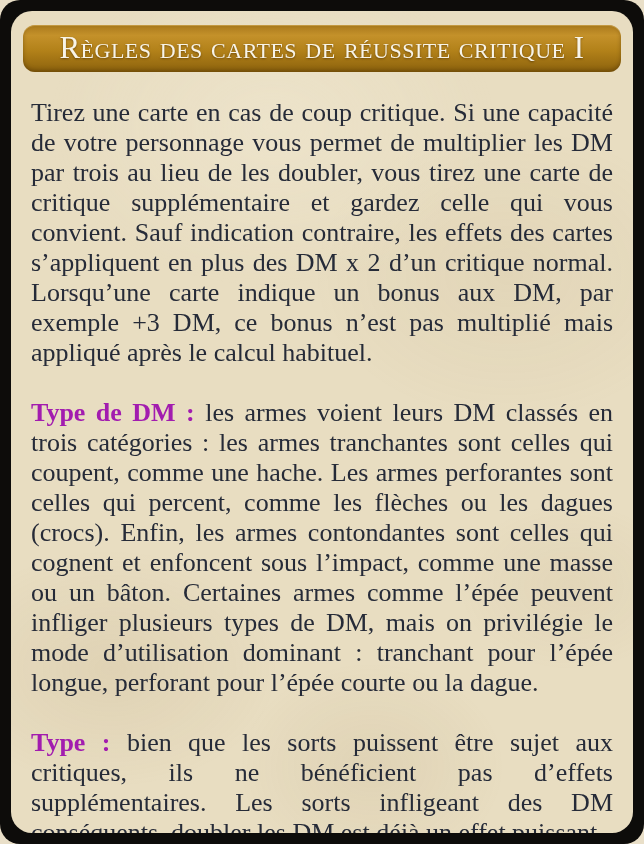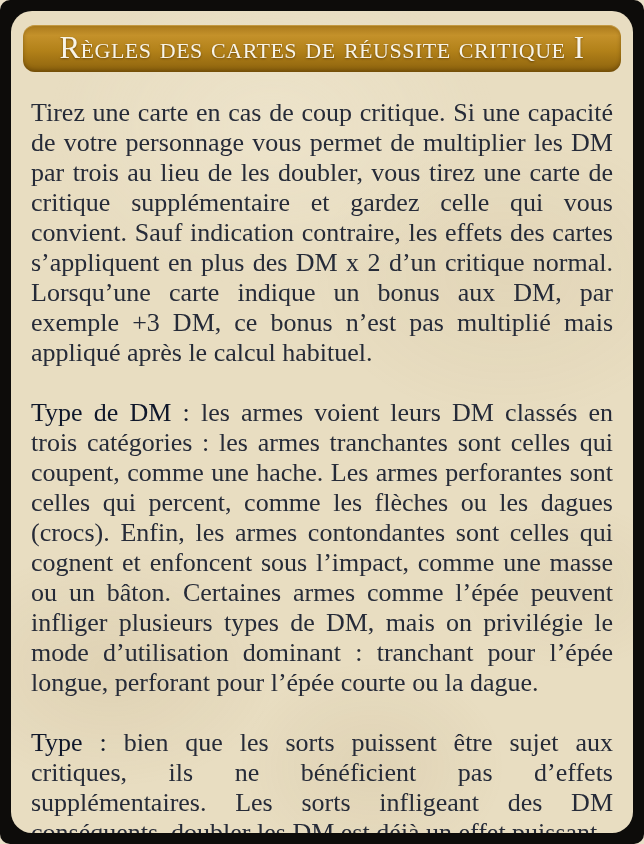"Règles des cartes de réussite" .card-outer { border-radius: 10px -> 20px }
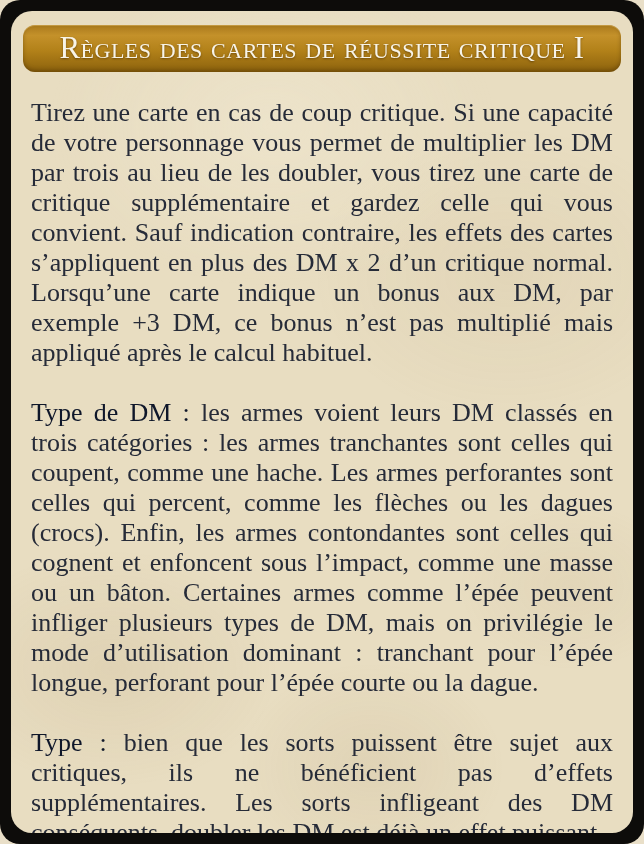"Type de DM :" .lead { color: #0f172a -> #a21caf; font-weight: normal -> bold }
